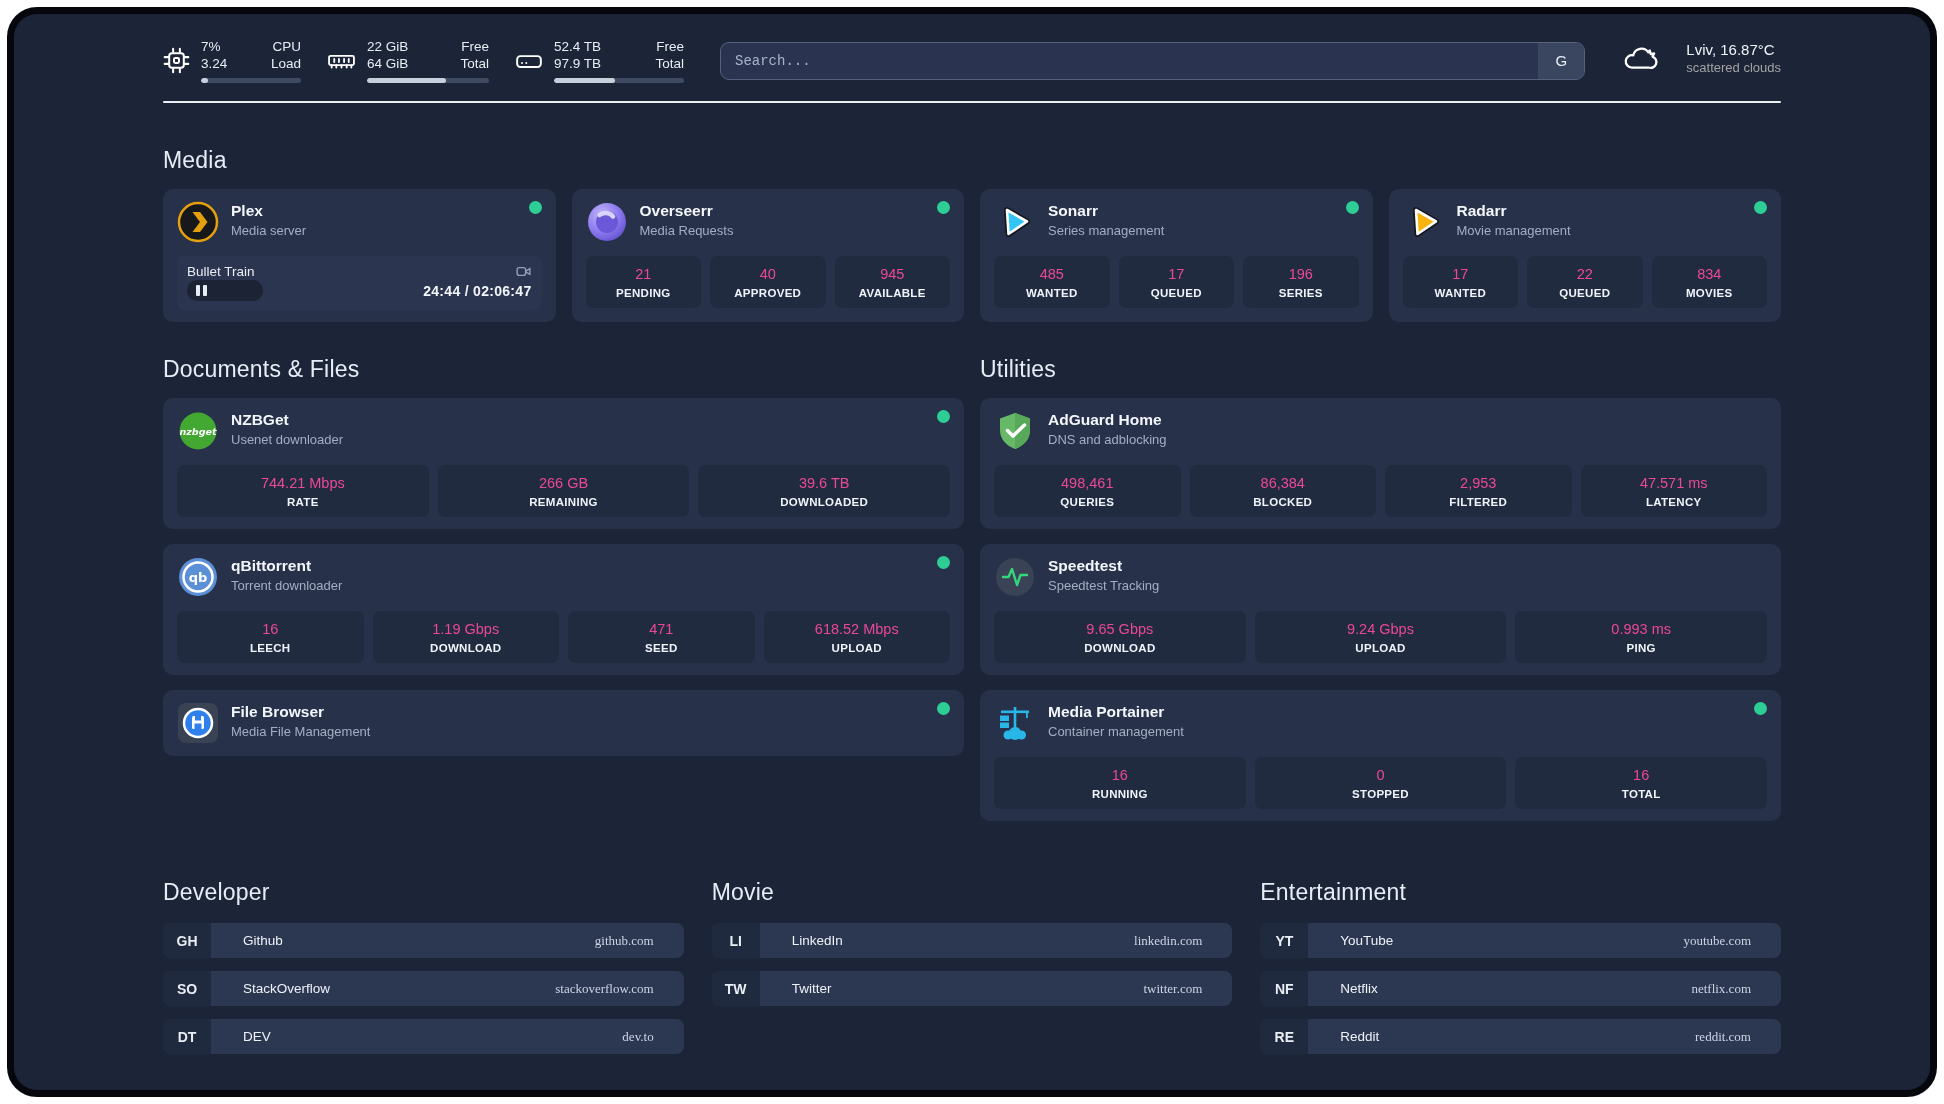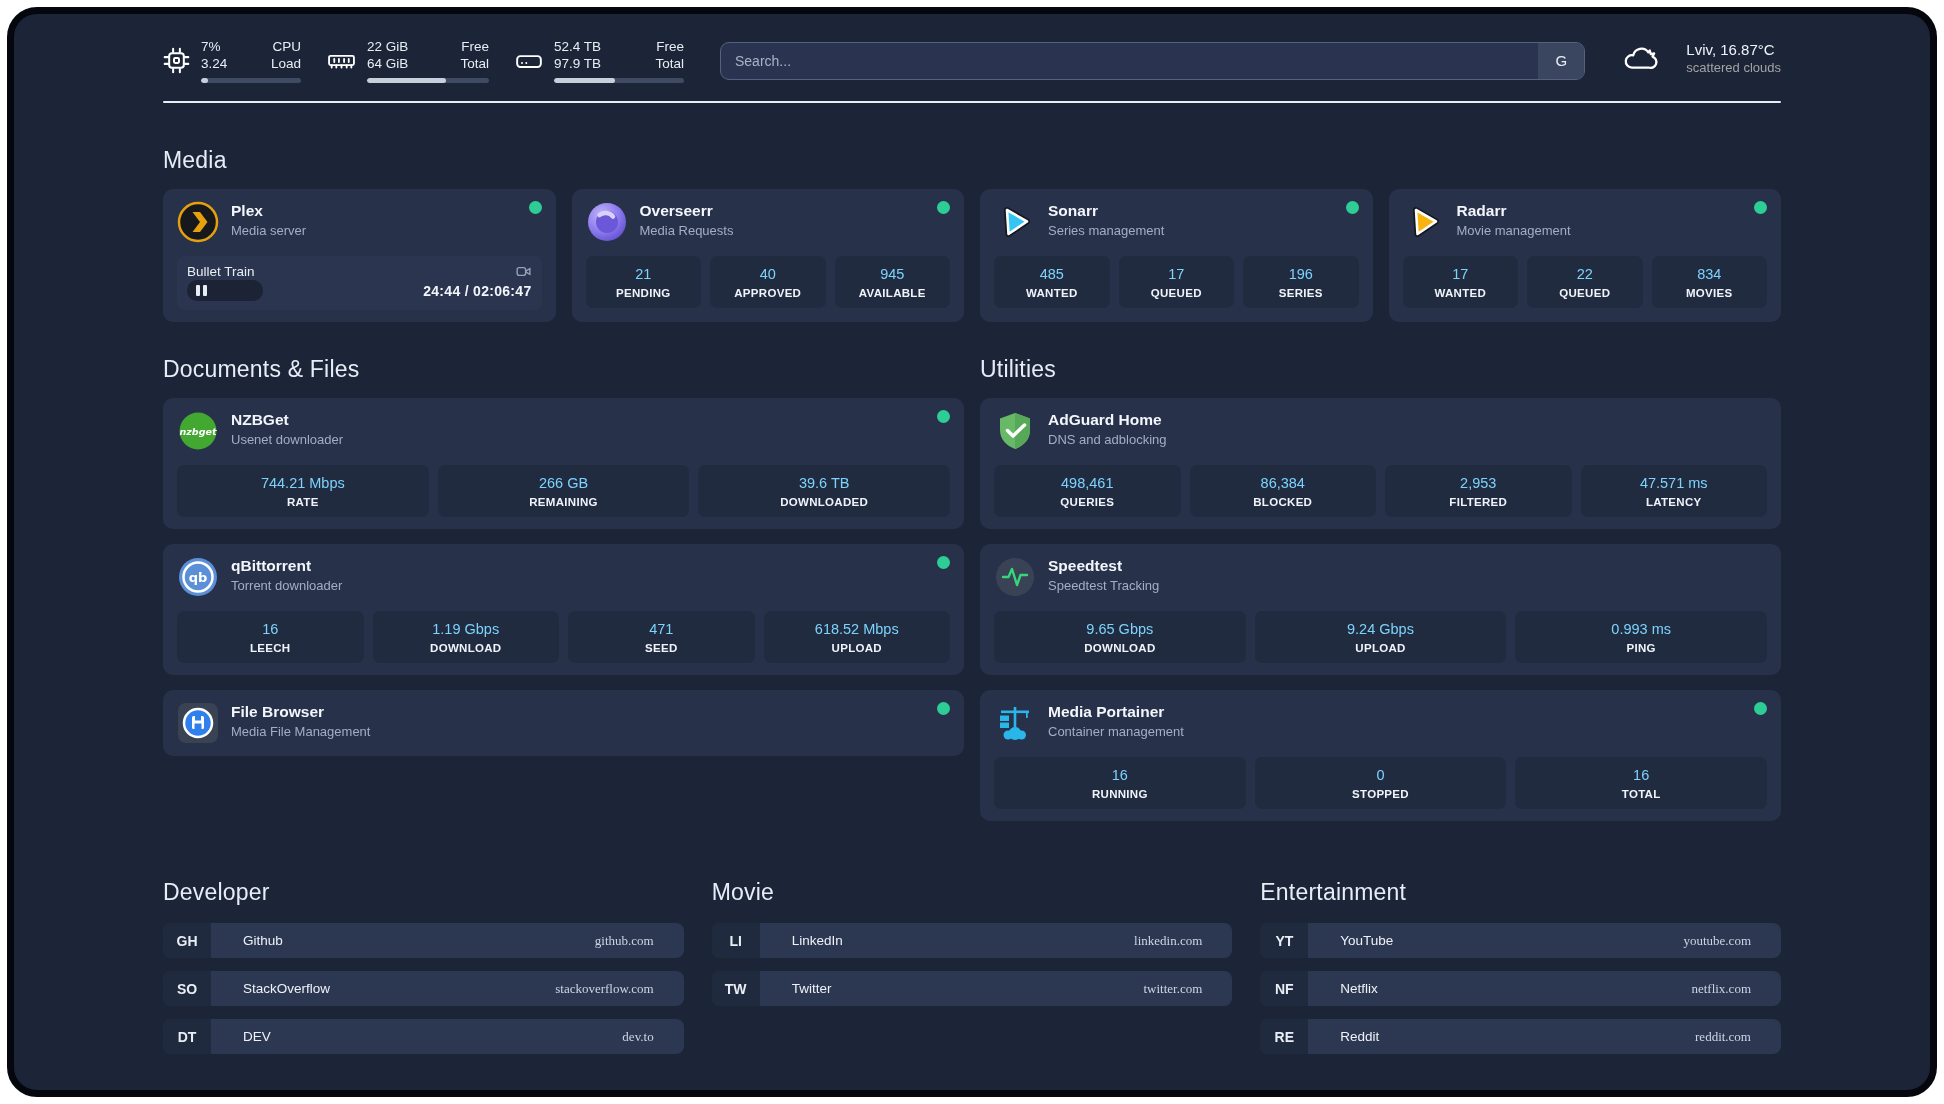"Search..." .searchbox input { font-family: Liberation Sans, sans-serif -> Liberation Mono, monospace }
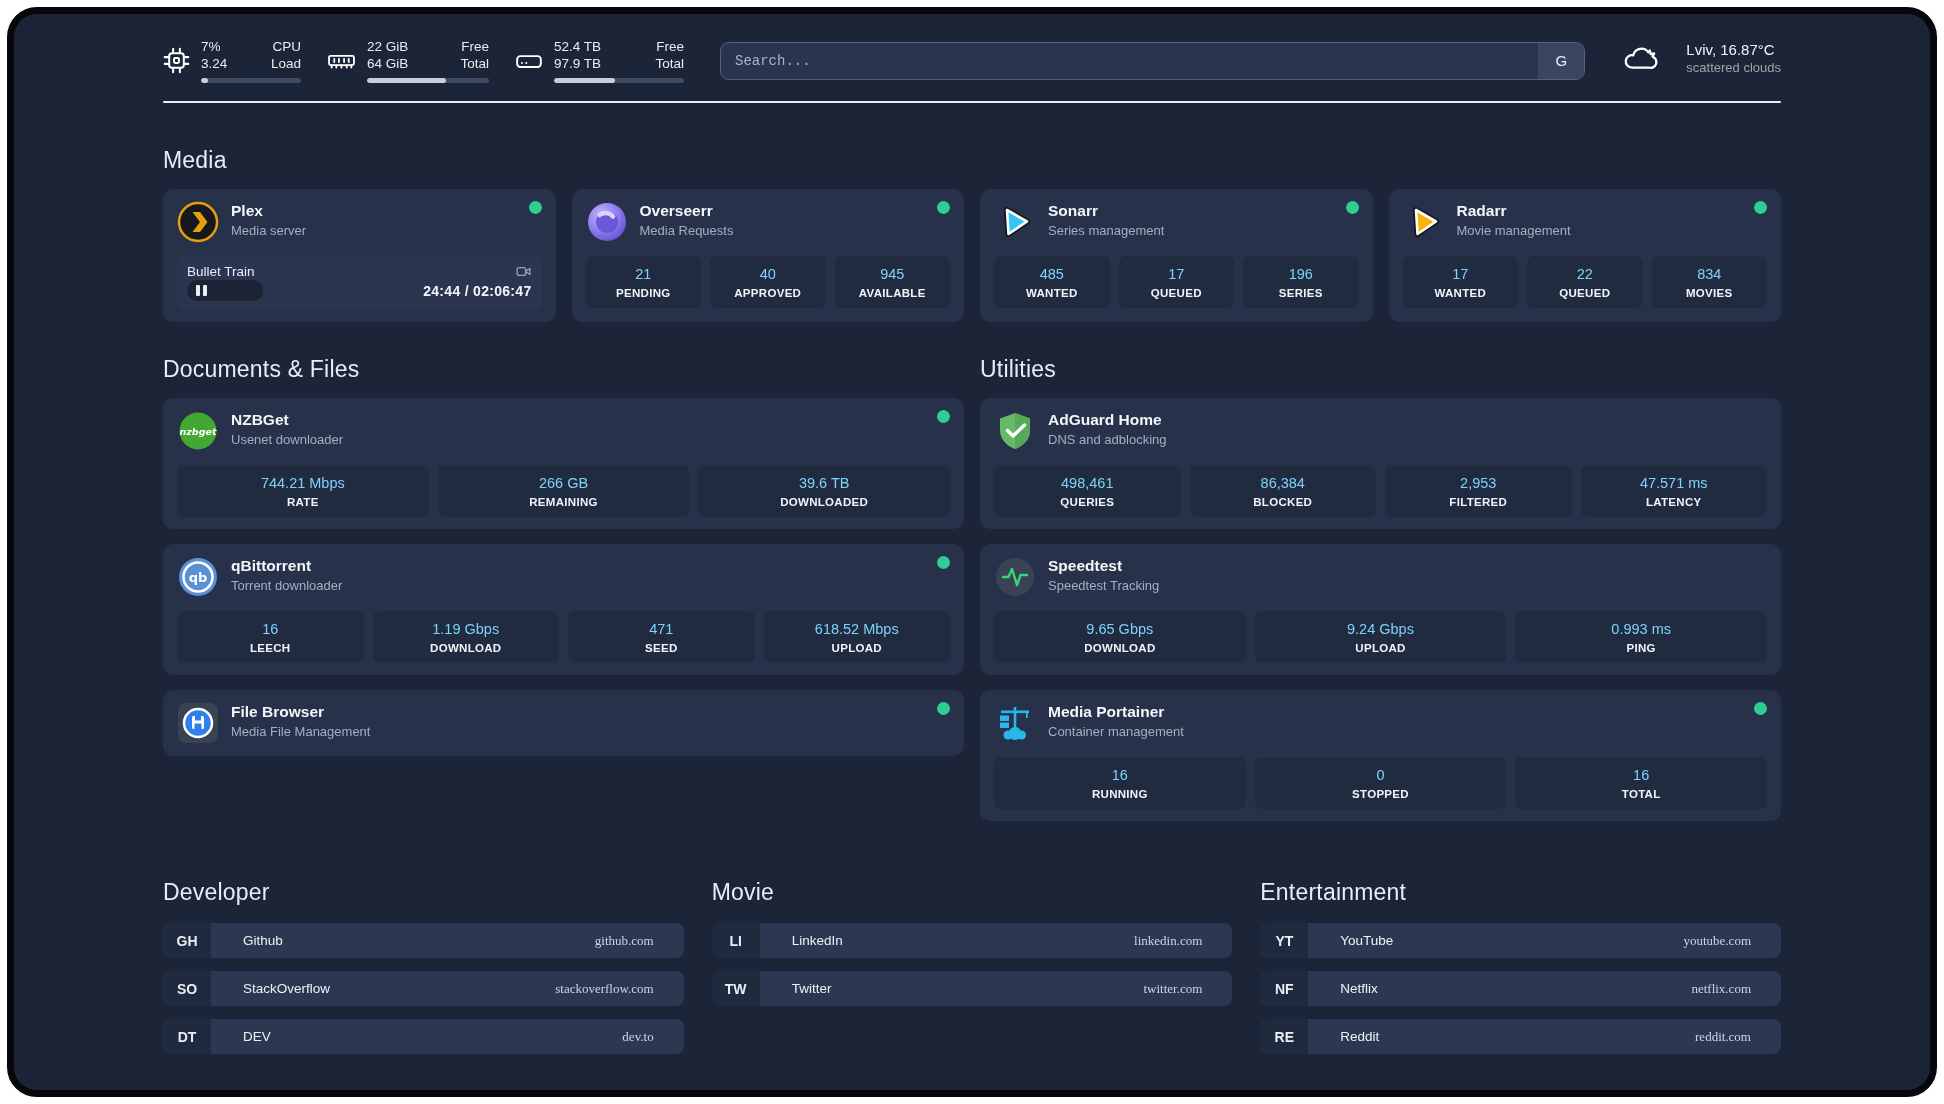"21" .sbox .v { color: #7dd3fc -> #ec4899 }
